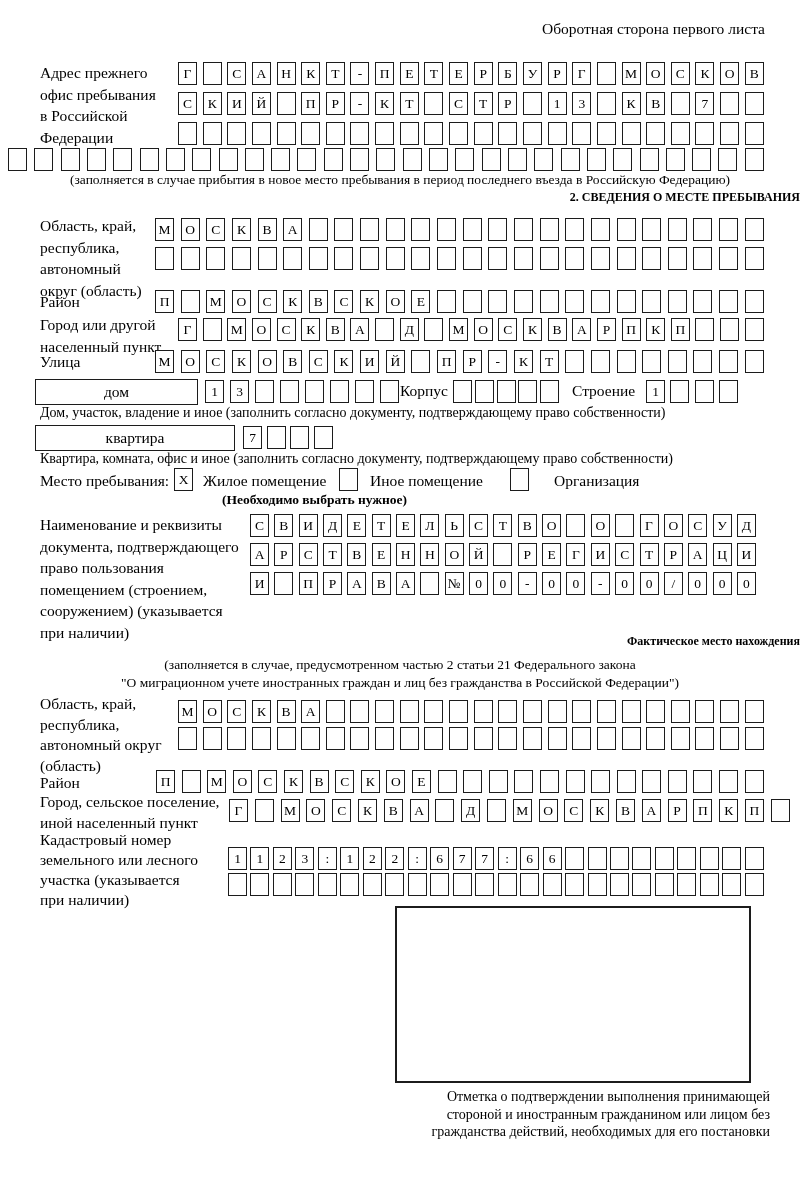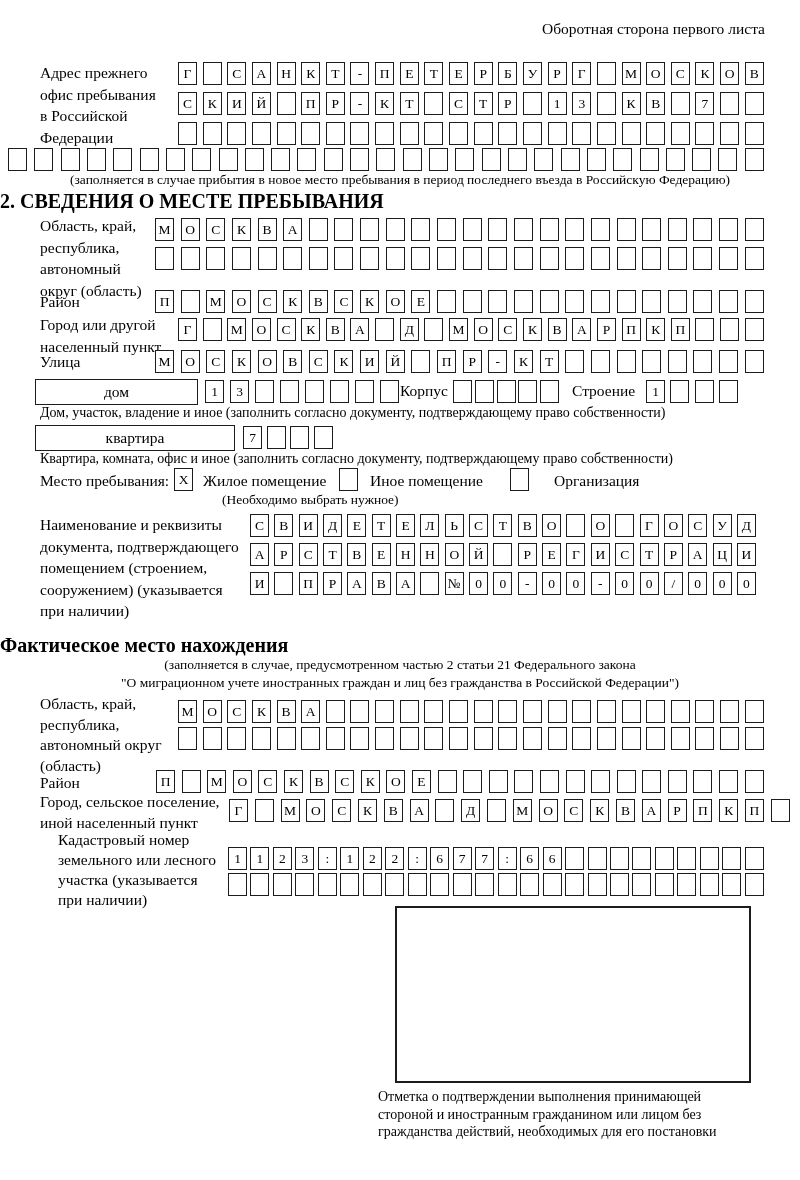"2. СВЕДЕНИЯ О МЕСТЕ ПРЕБЫВАНИЯ" .heading { font-size: 20px -> 12px; text-align: left -> right }
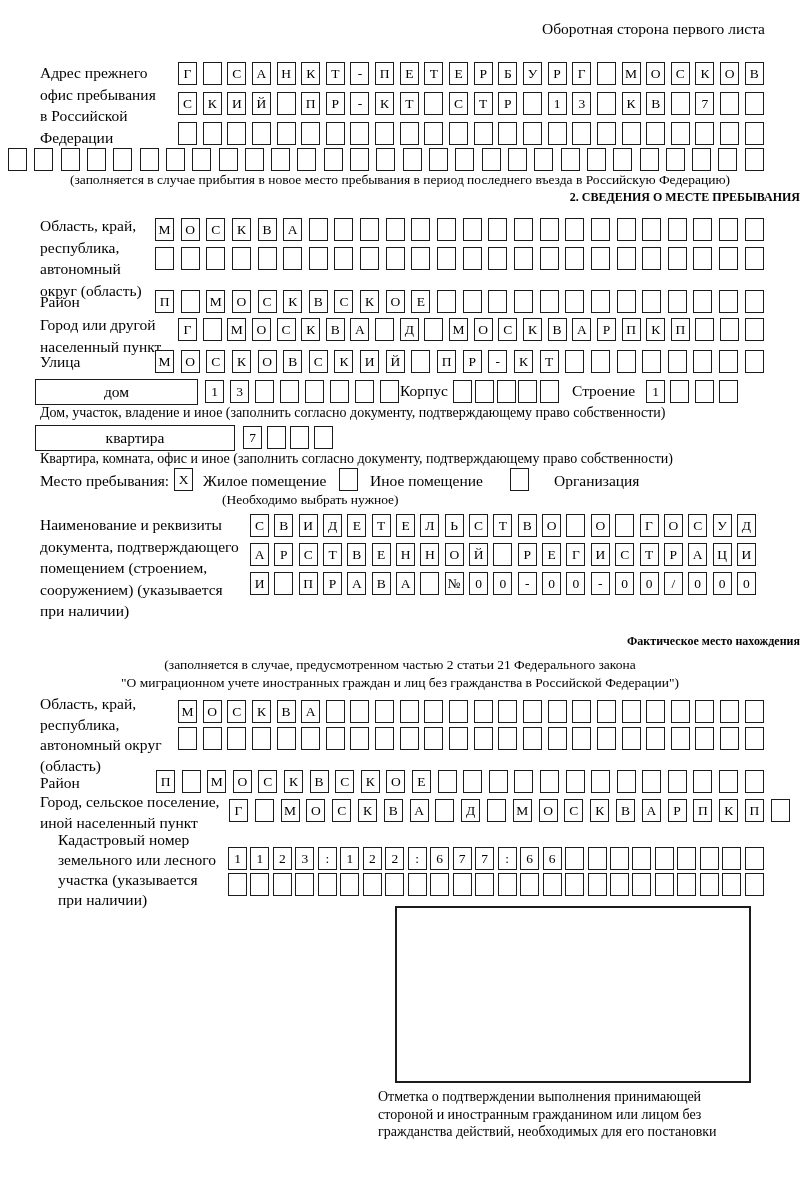"(Необходимо выбрать нужное)" div.abs { font-weight: none -> bold }
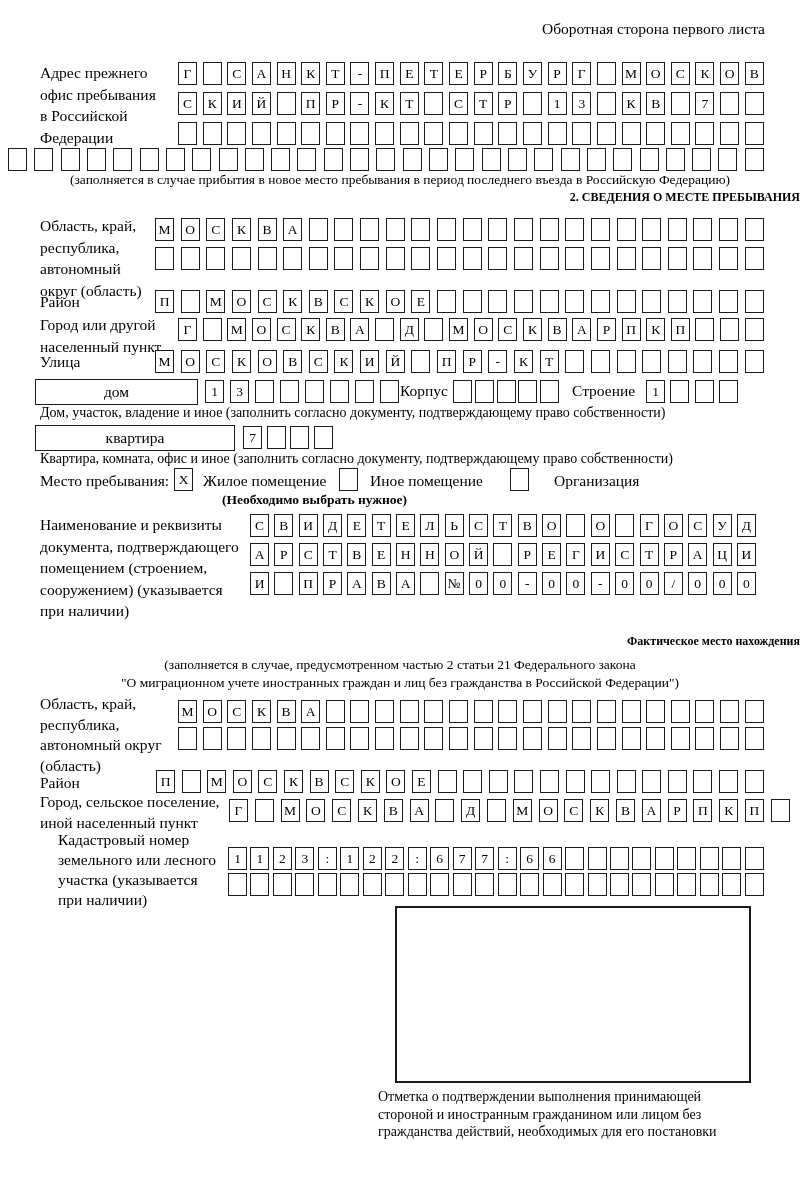"право пользования" span { html: none -> <span>право пользования</span> }
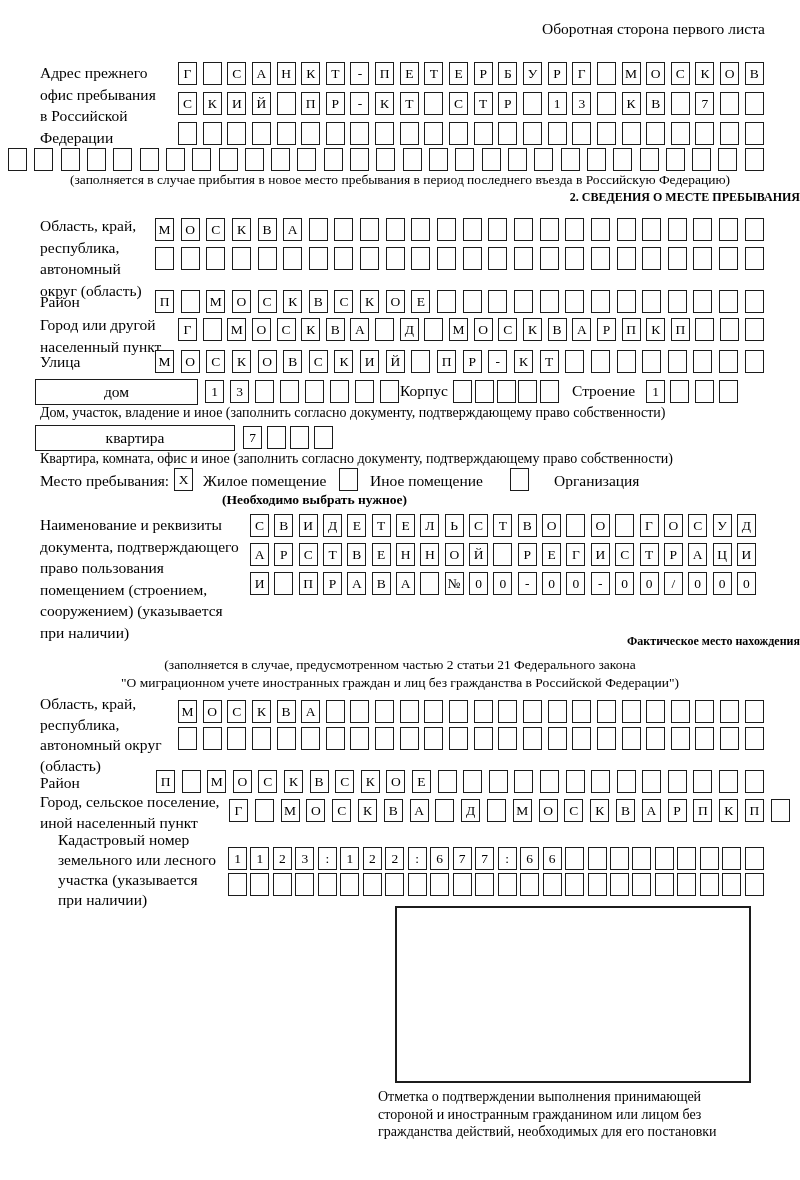"Кадастровый номер" div.abs { left: 58px -> 40px }
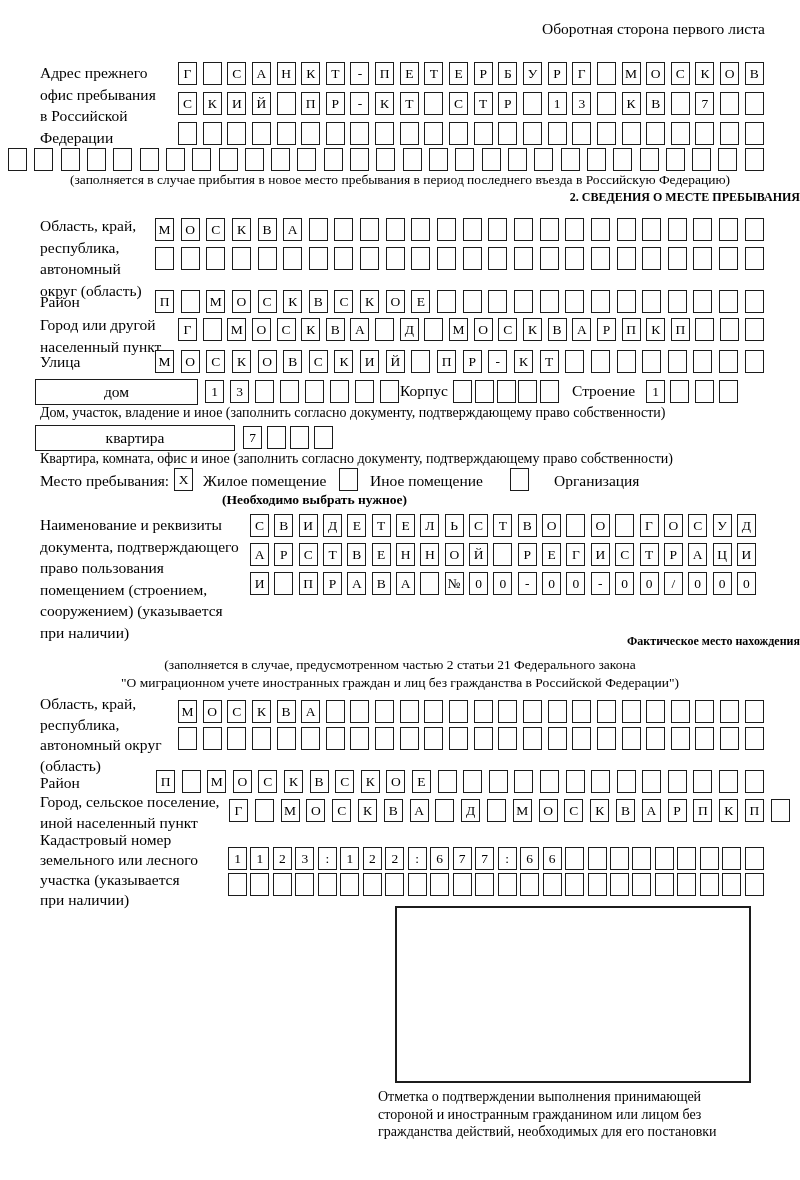"Отметка о подтверждении выполнения" div.abs { text-align: left -> right }
